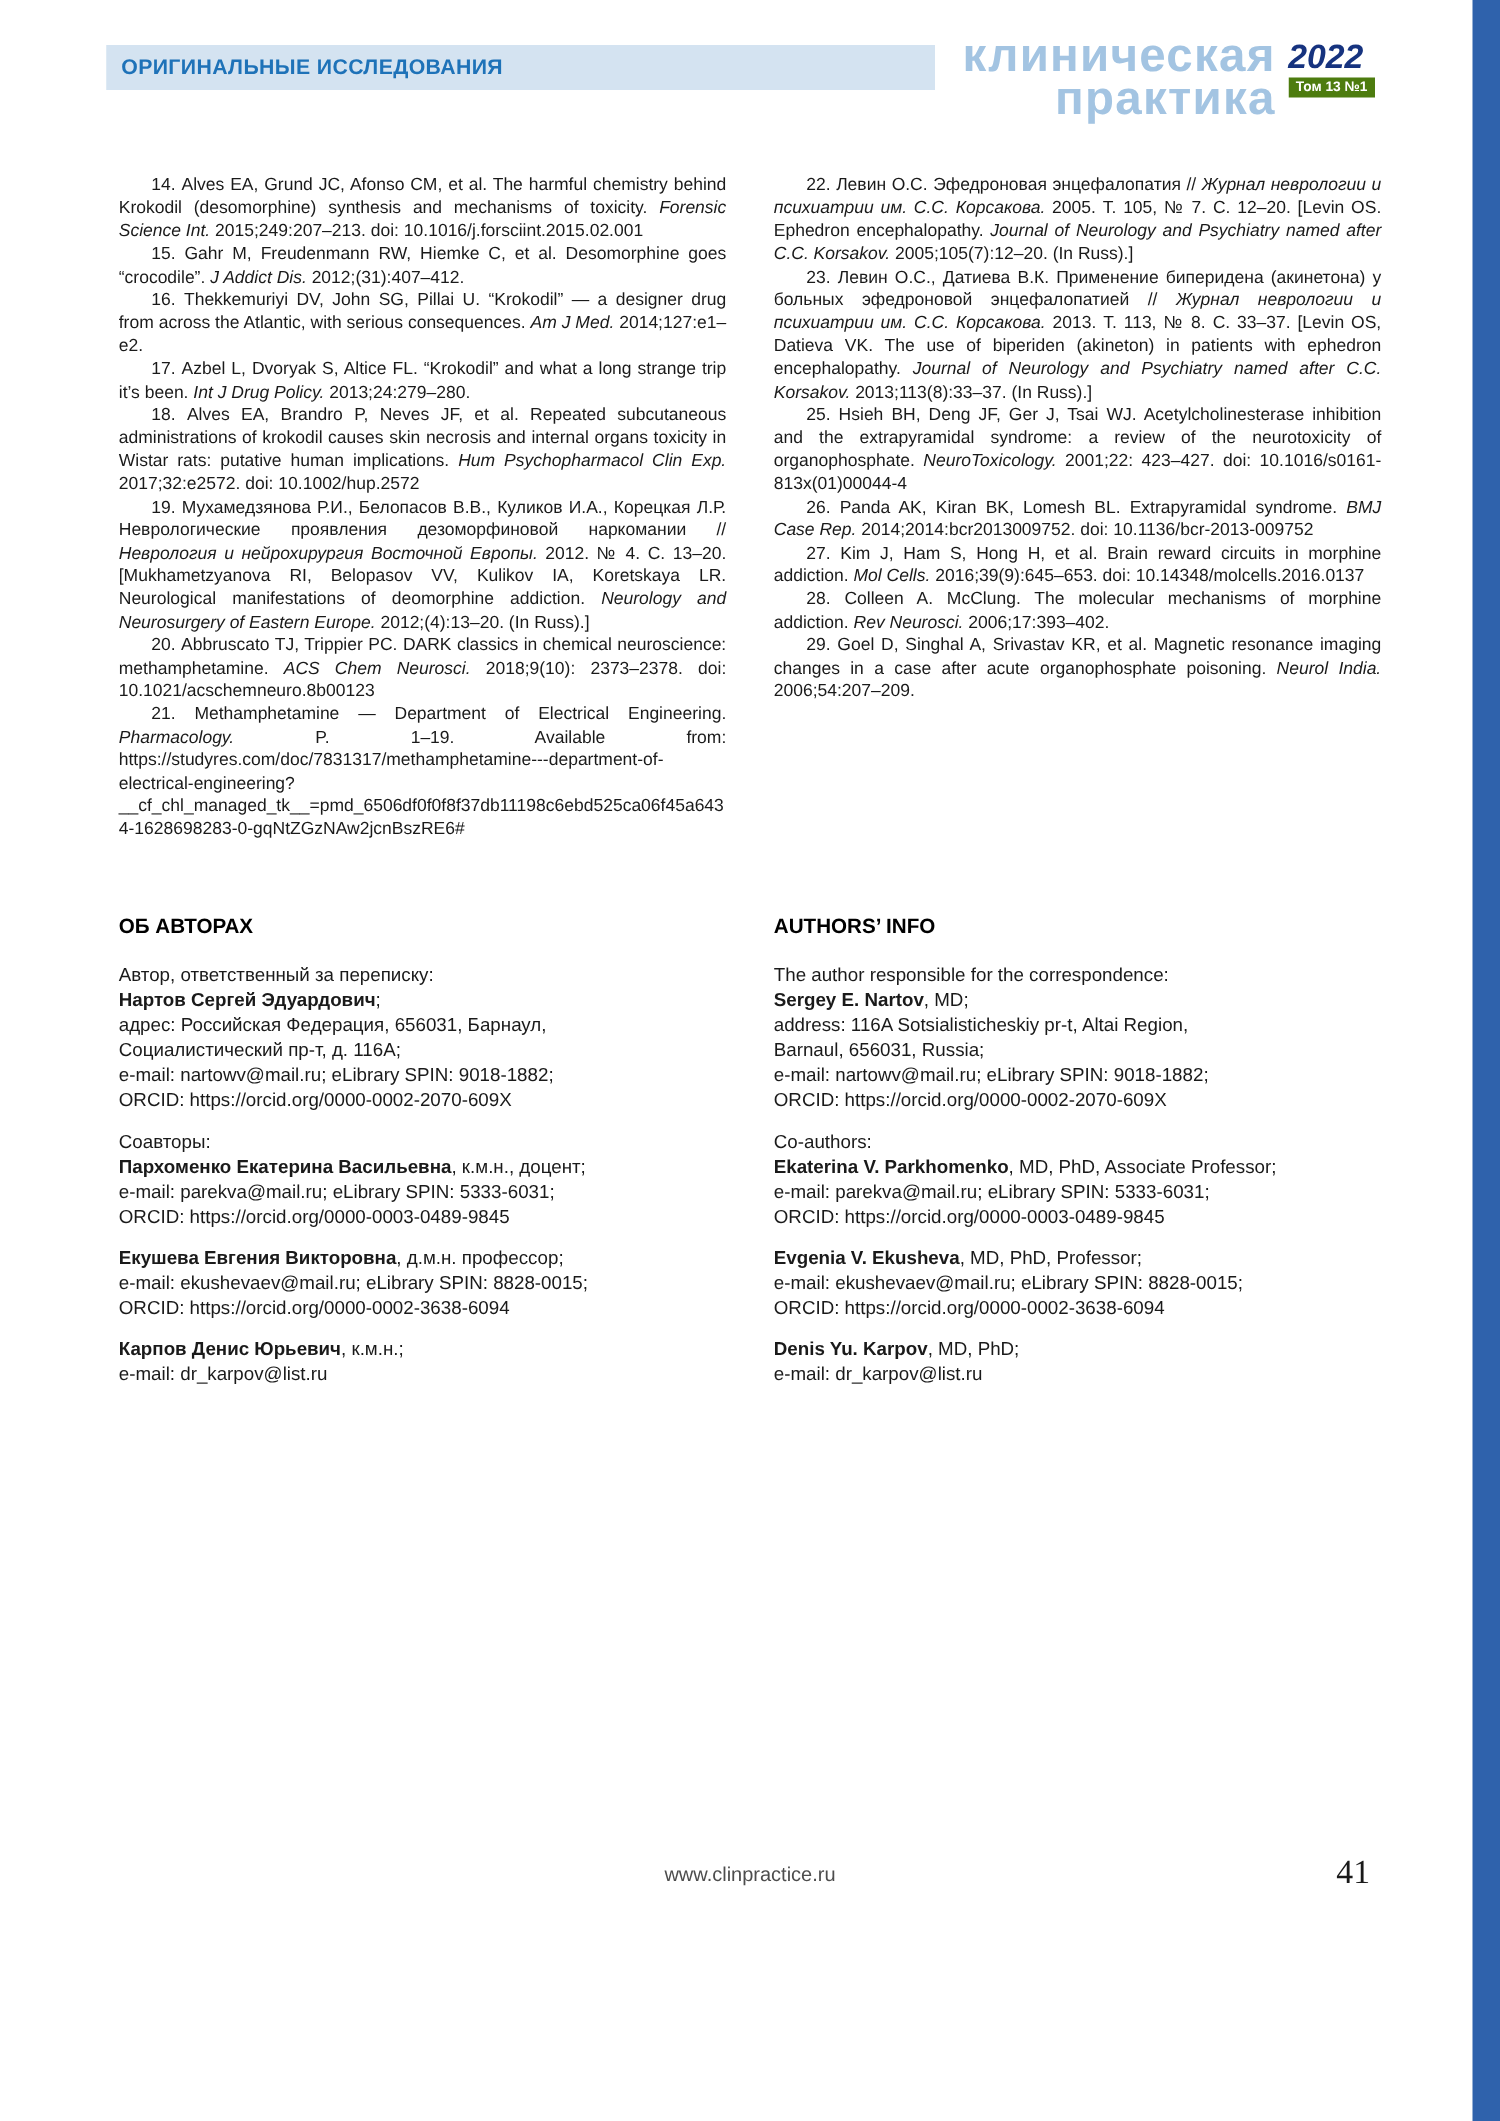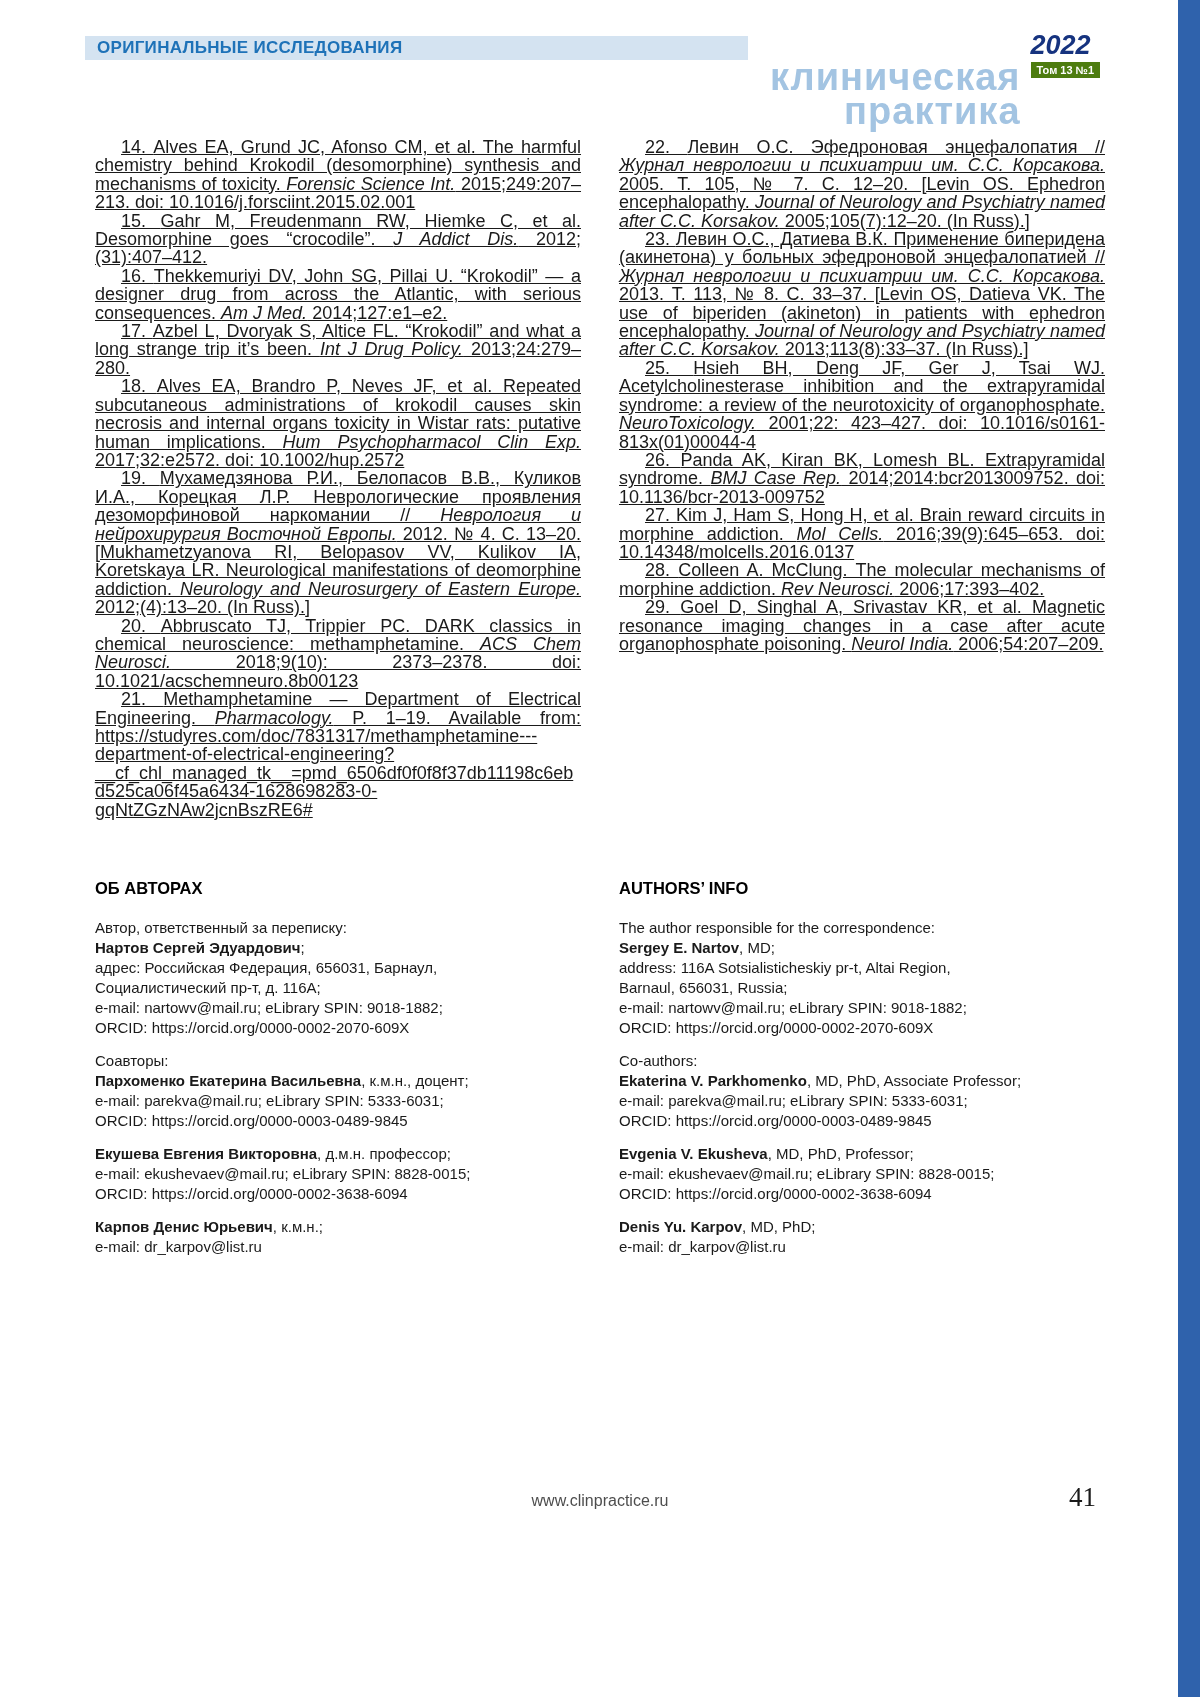"ОРИГИНАЛЬНЫЕ ИССЛЕДОВАНИЯ" .band { height: 24px -> 36px }
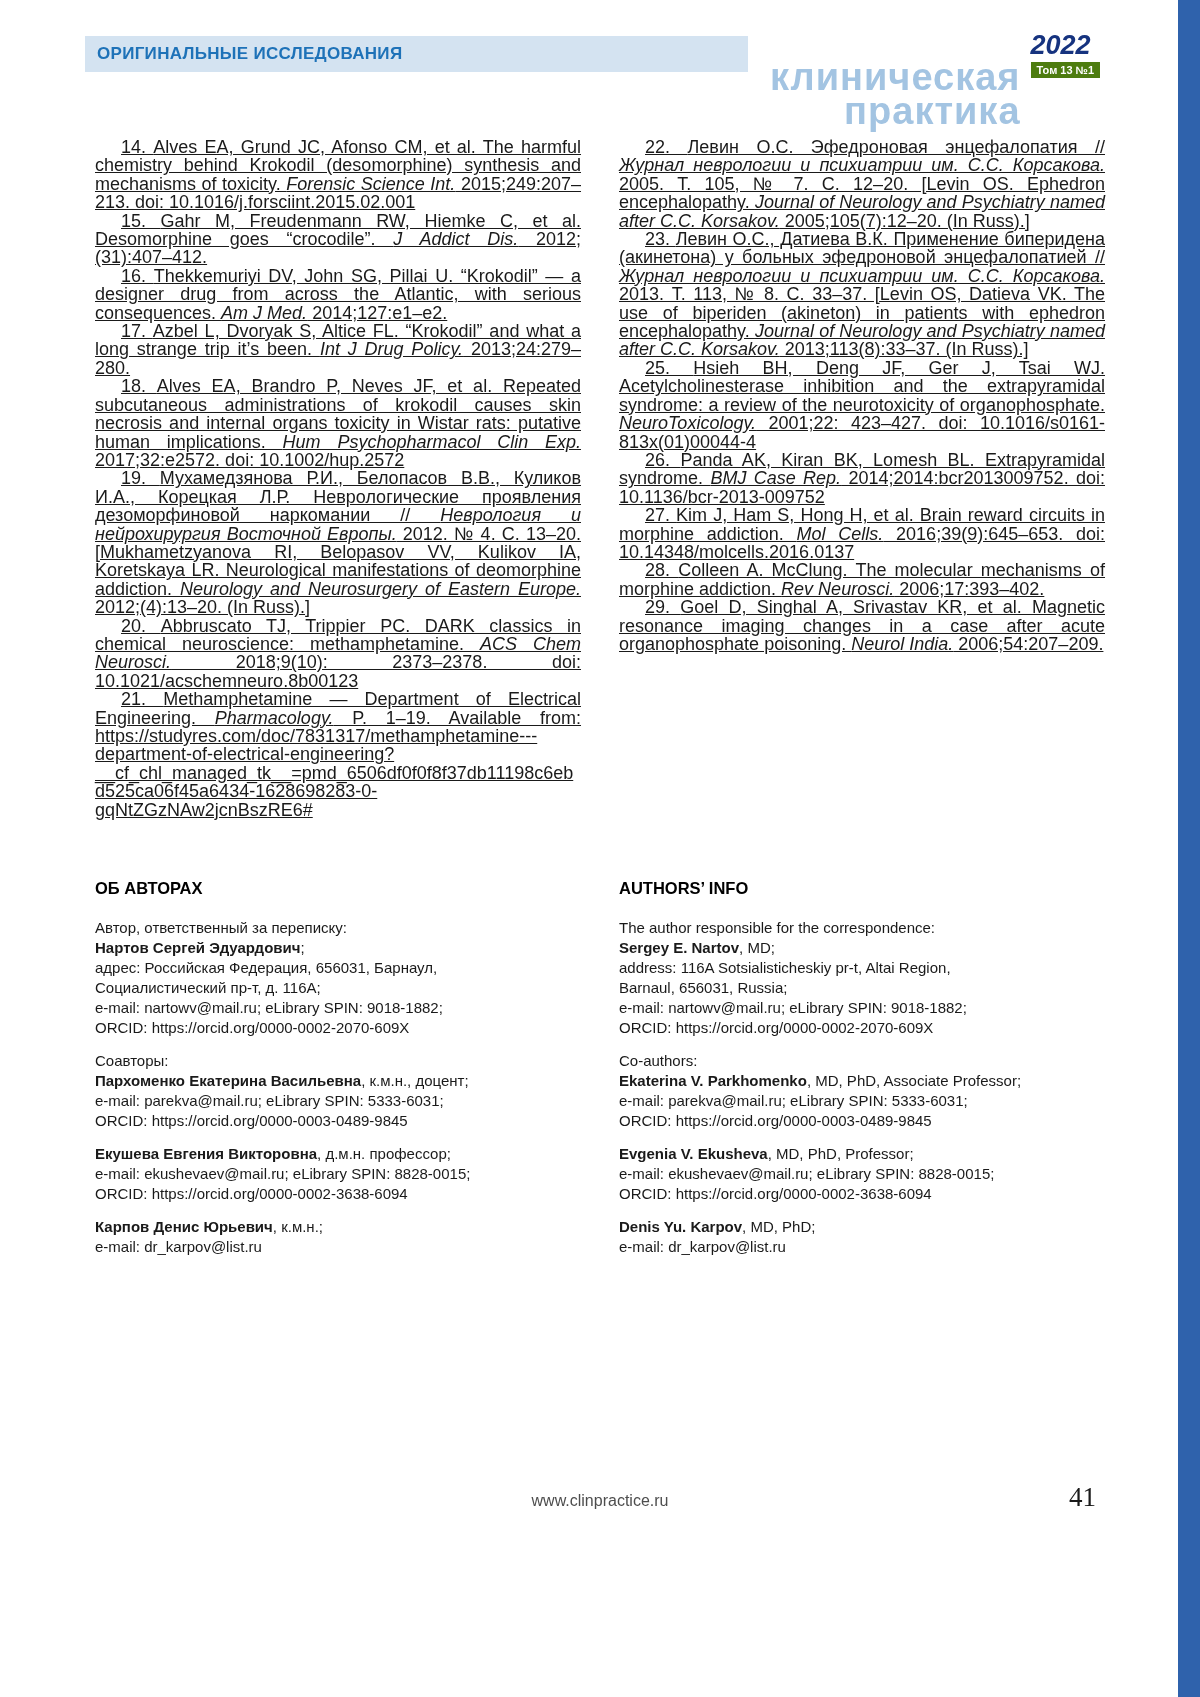"клиническая" .logo-words { margin-top: 32px -> none }
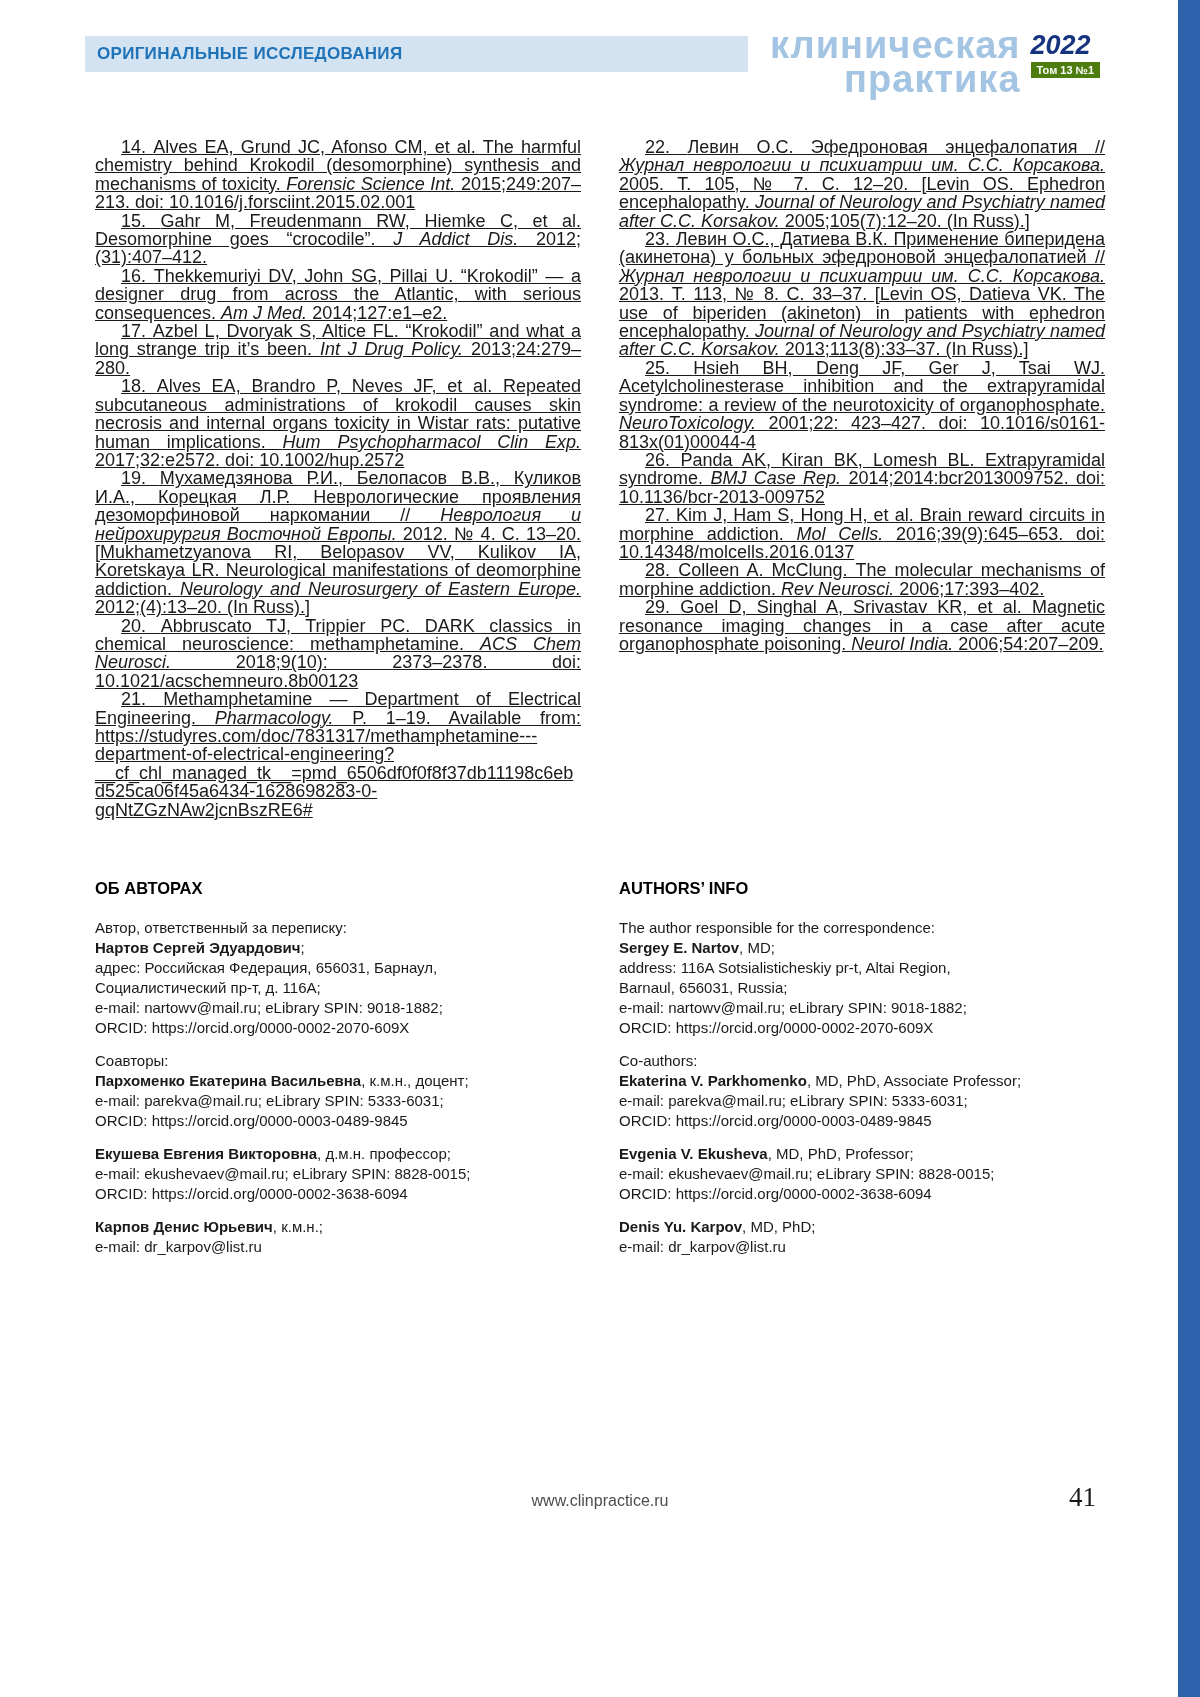"14. Alves EA, Grund JC," .ref { font-size: 18px -> 14px; text-decoration: underline -> none }
